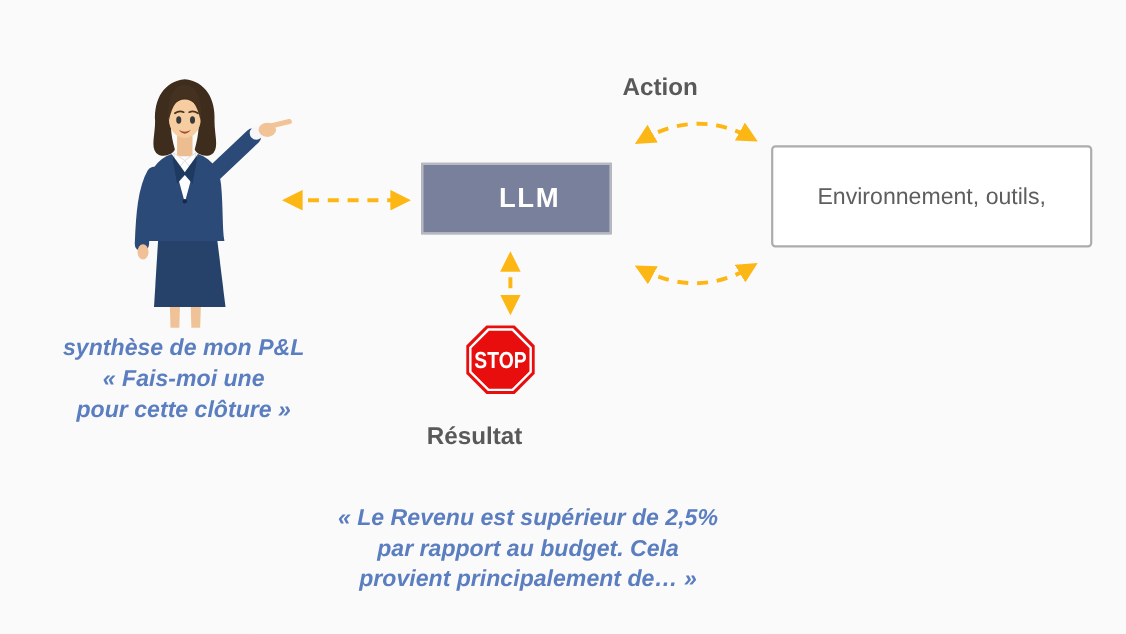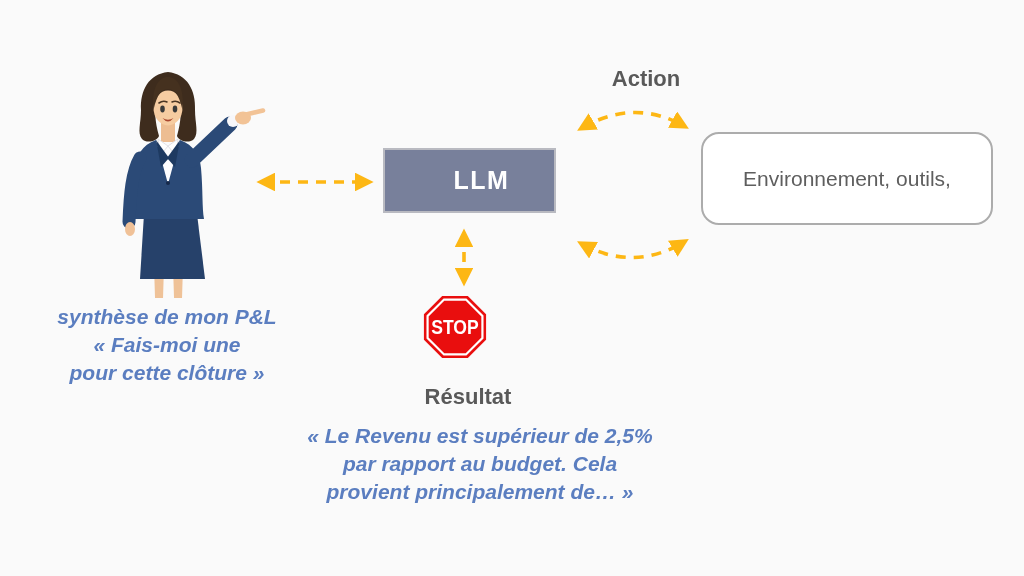"Action" .diagram-label { text-align: center -> left }
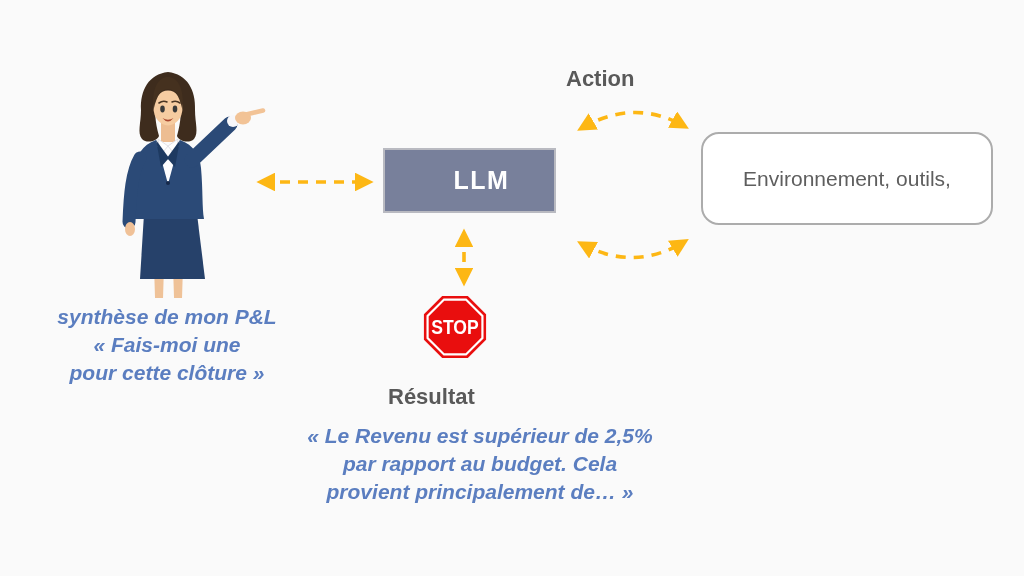"Environnement, outils," .env-box { border-radius: 18px -> 4px }
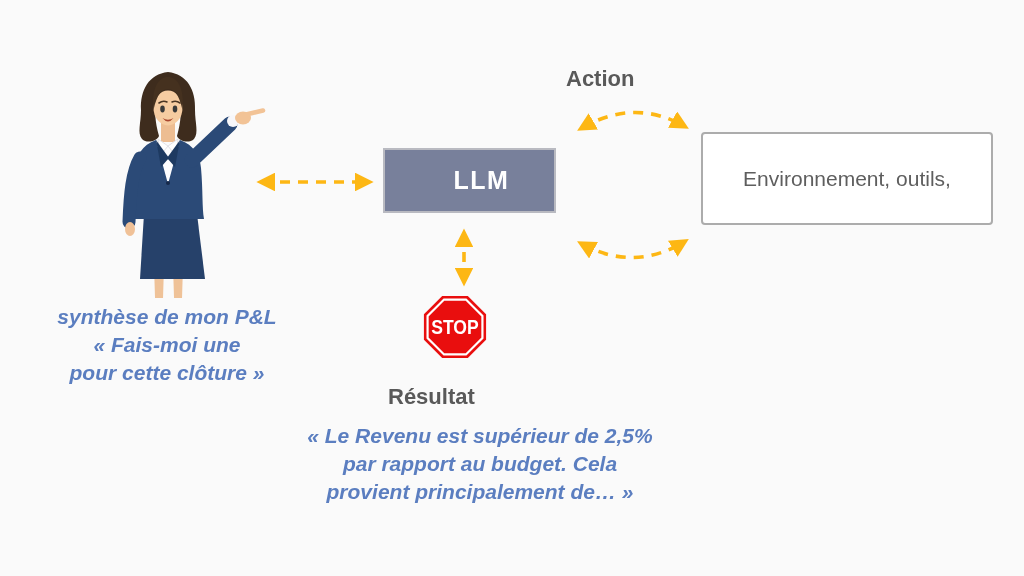"« Le Revenu est supérieur" #answer-quote { top: 422px -> 457px }
